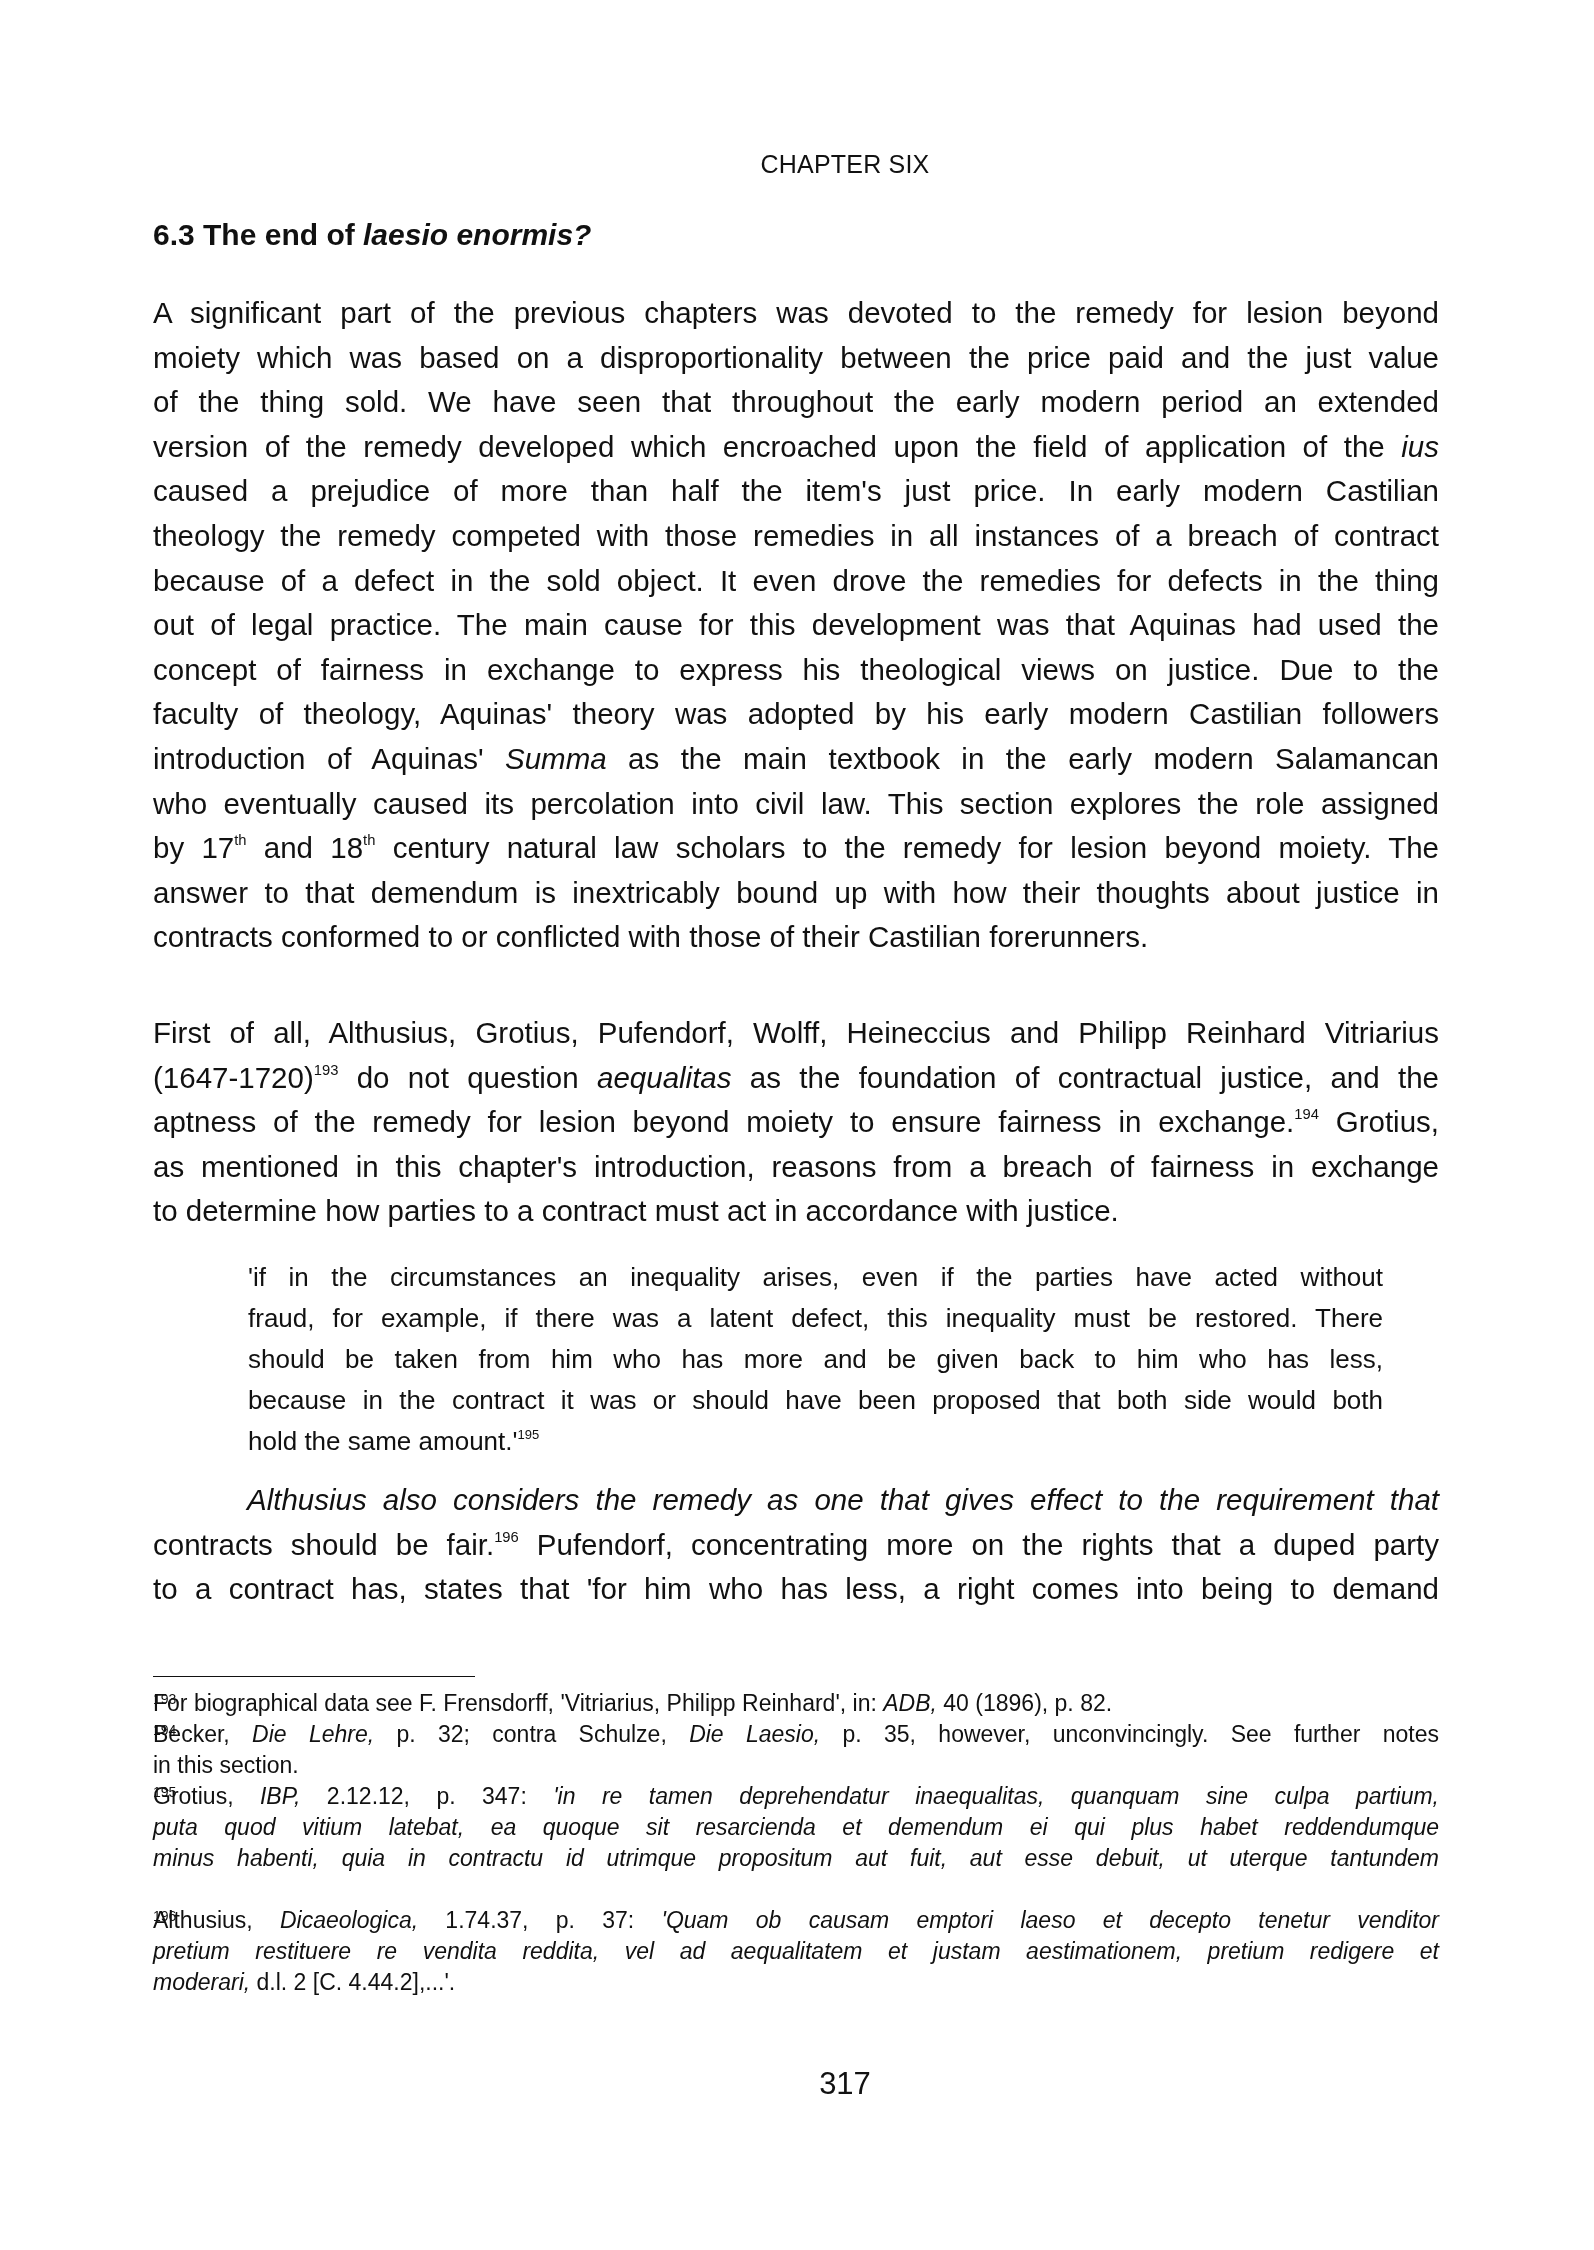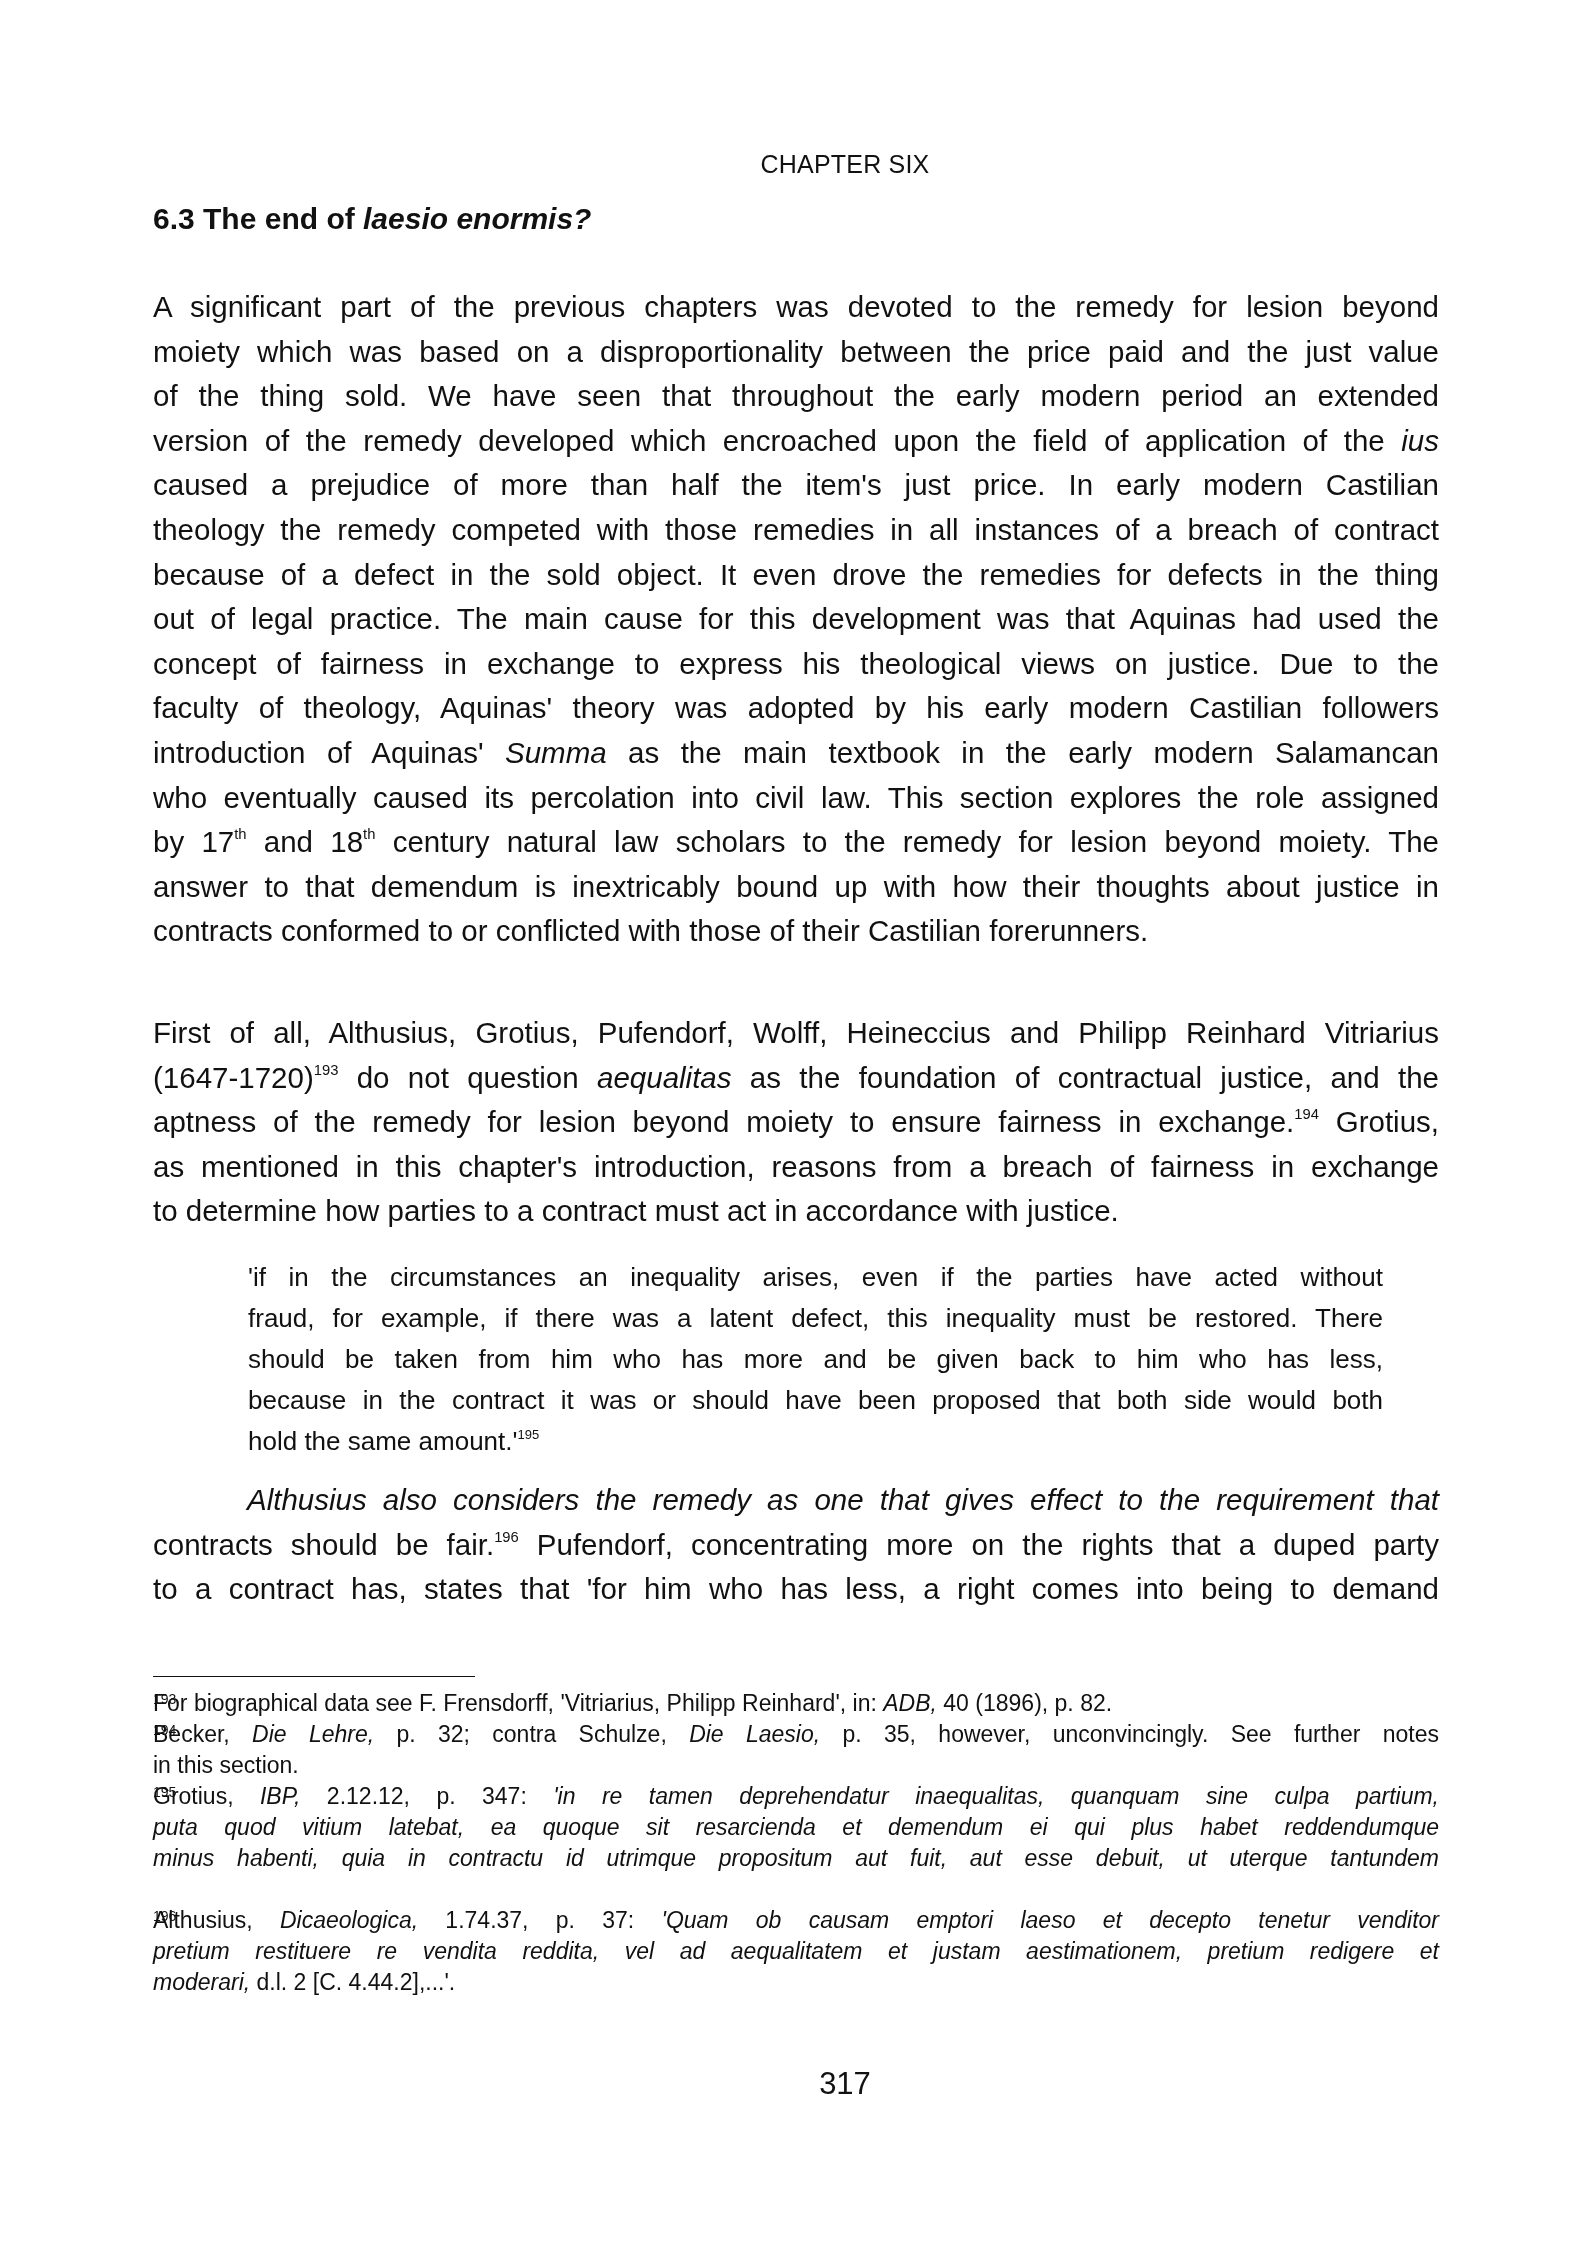"6.3 The end of laesio" #section-heading { top: 202px -> 218px }
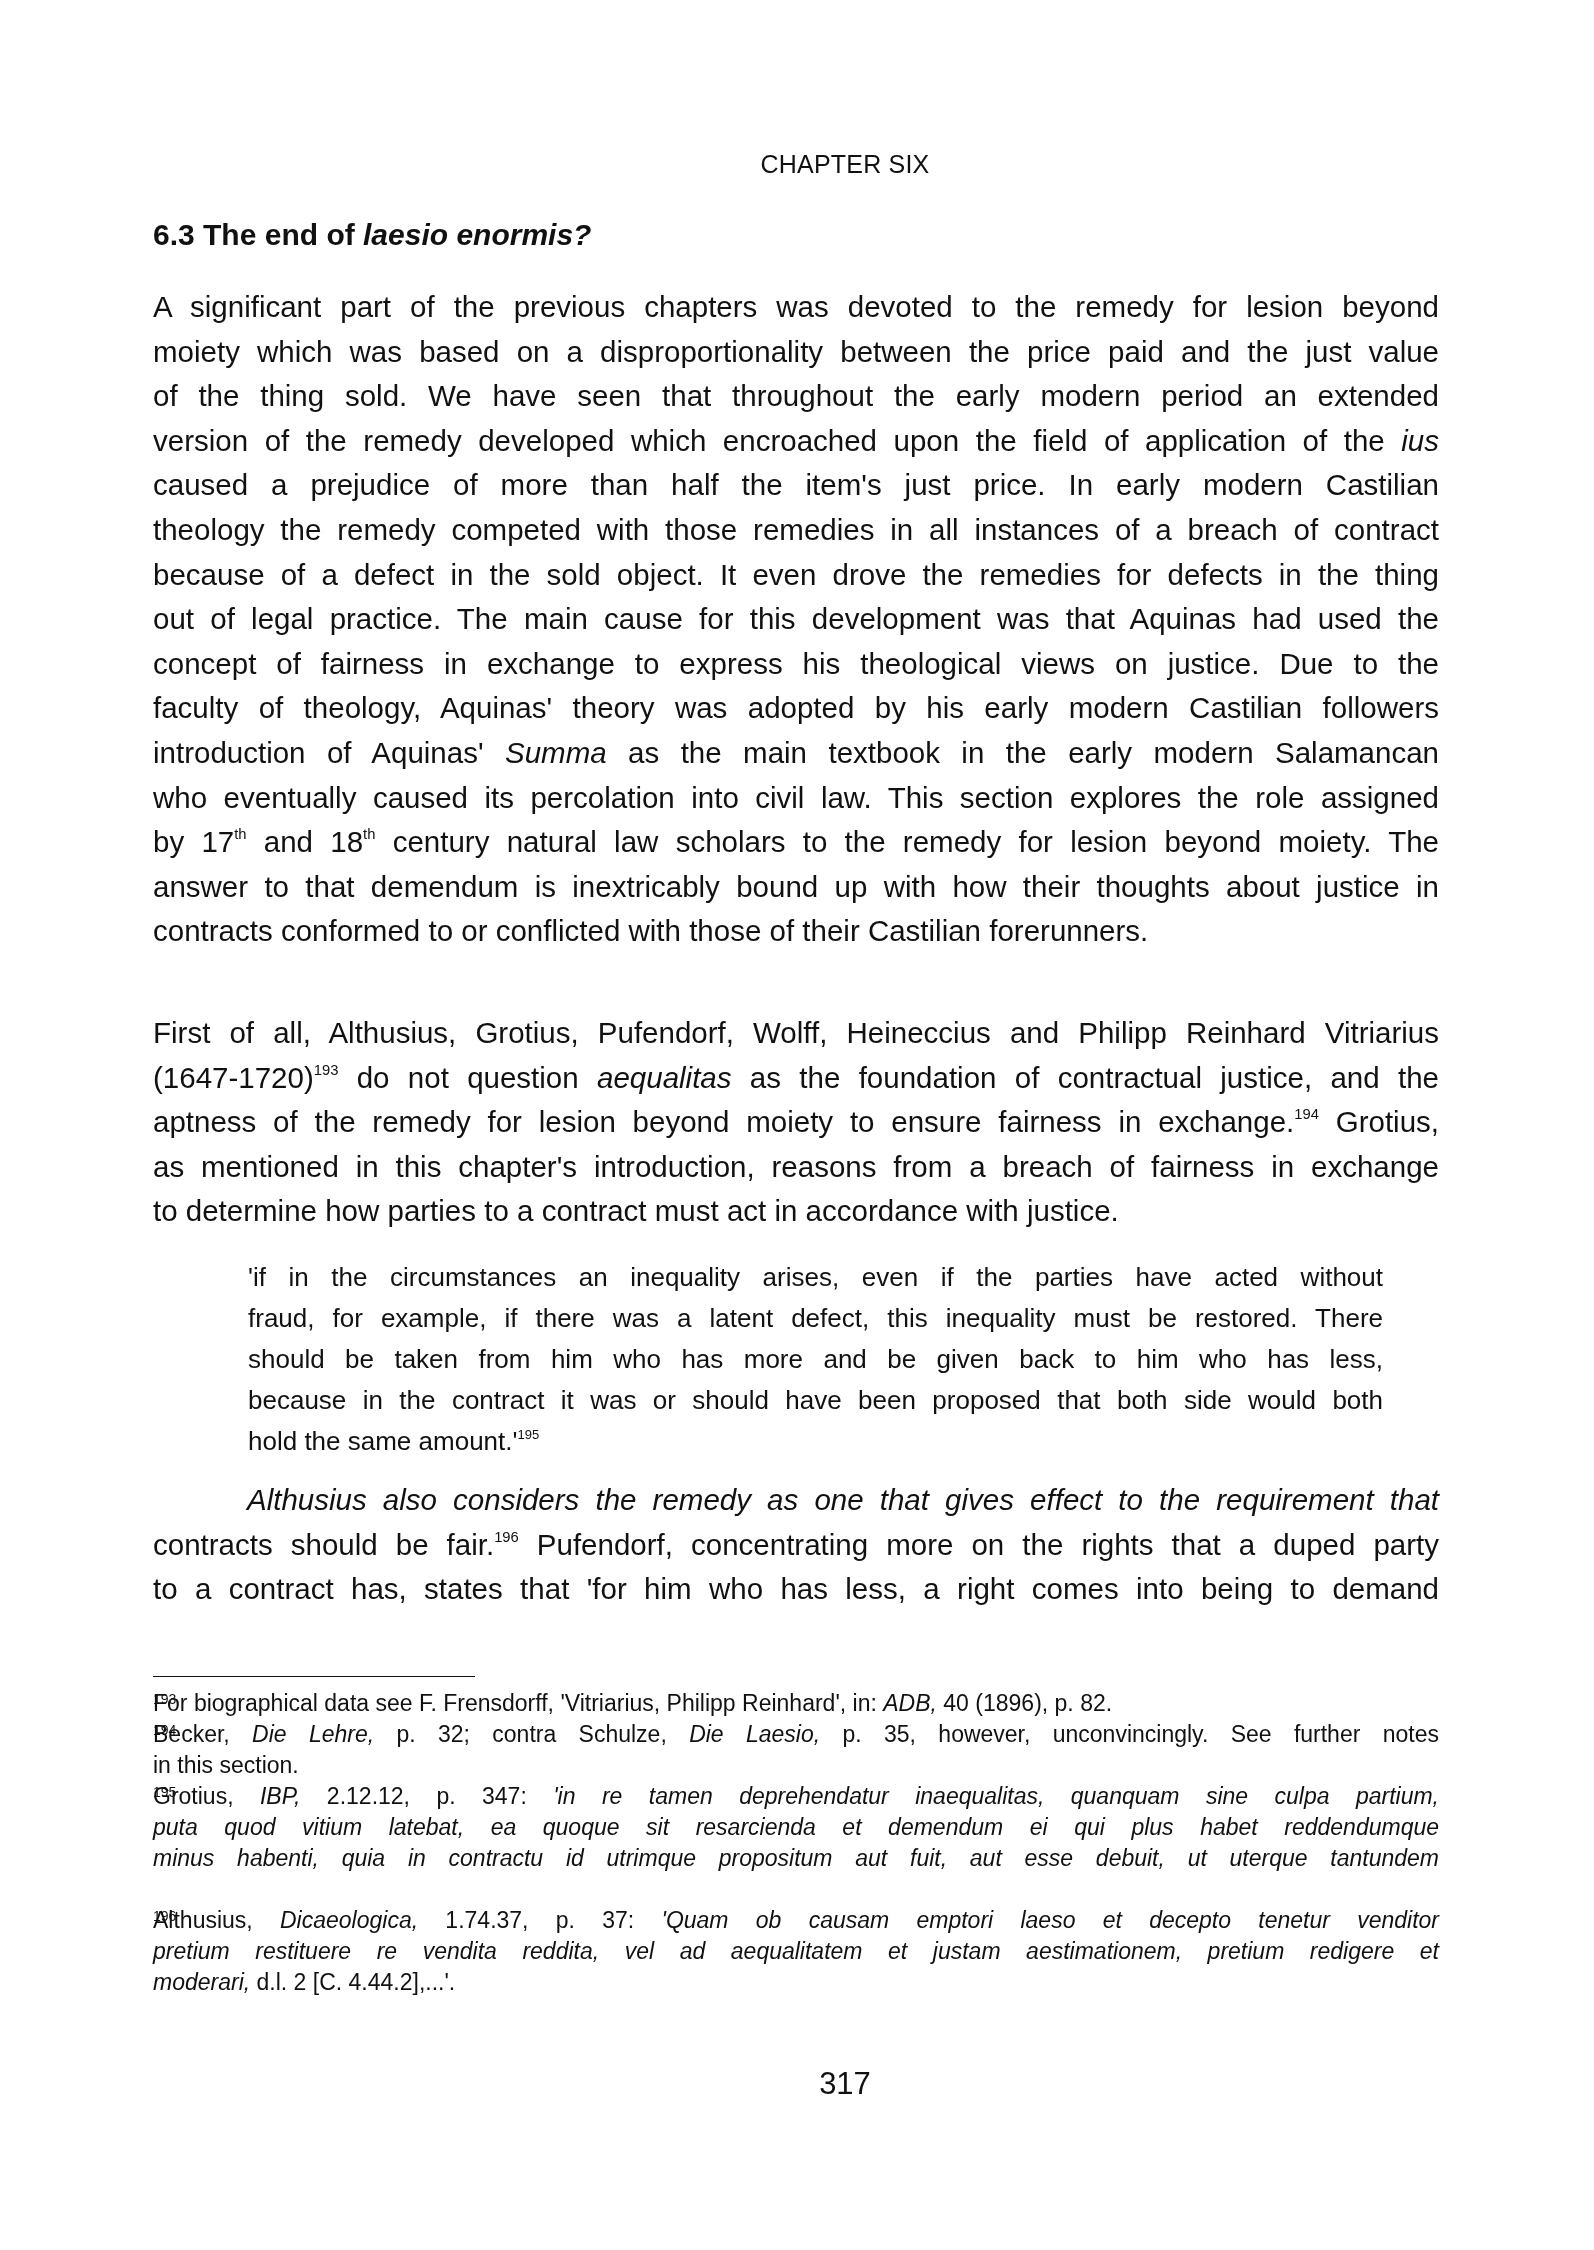"A significant part of the" div.abs { top: 285px -> 291px }
